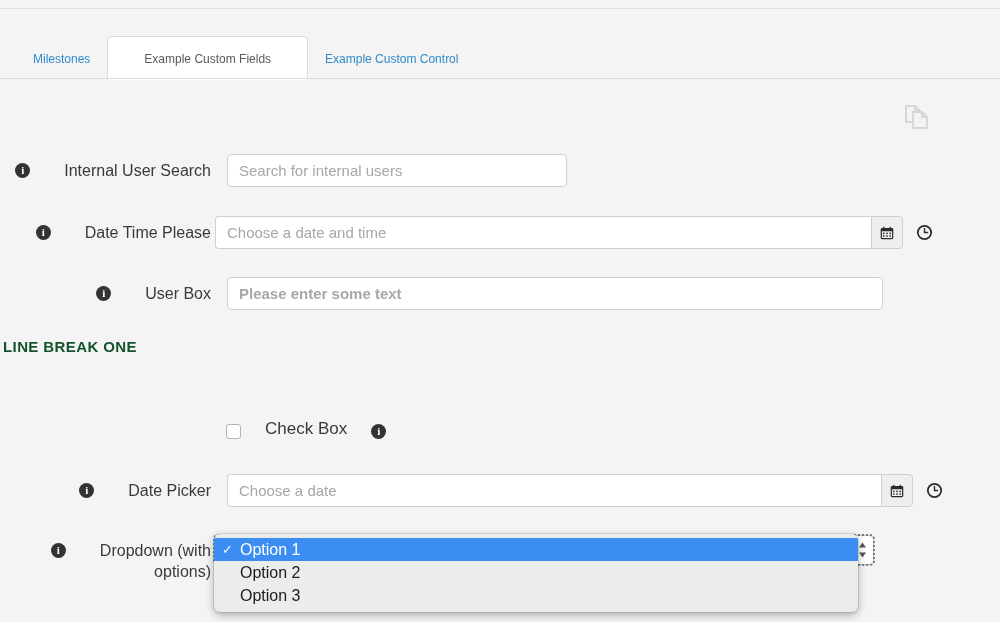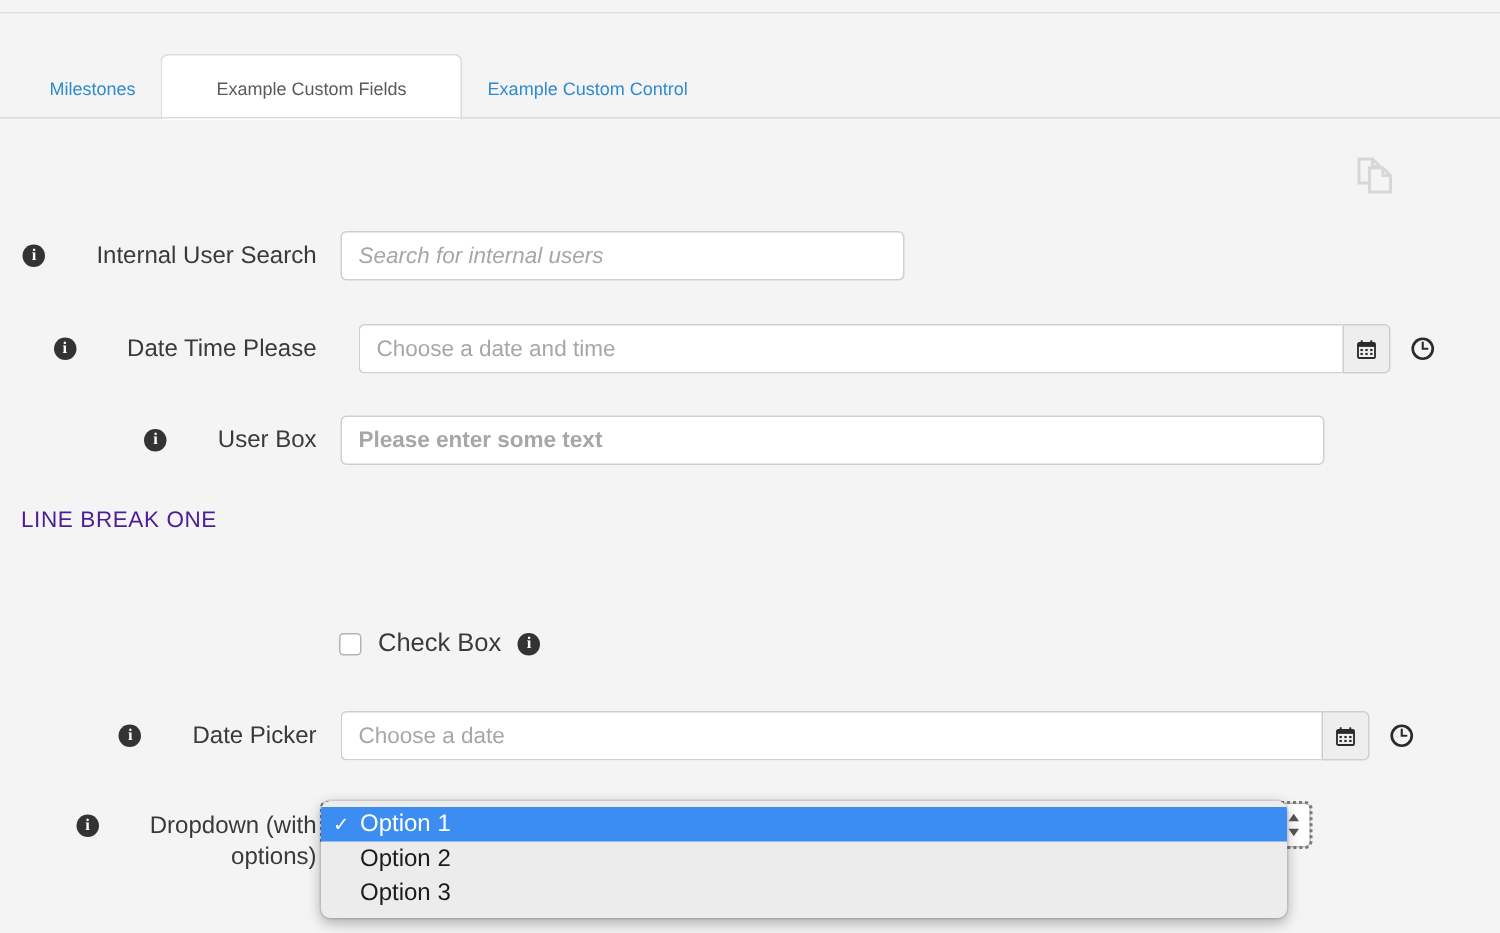"Search for internal users" input.txt { font-style: italic -> none; width: 376px -> 340px }
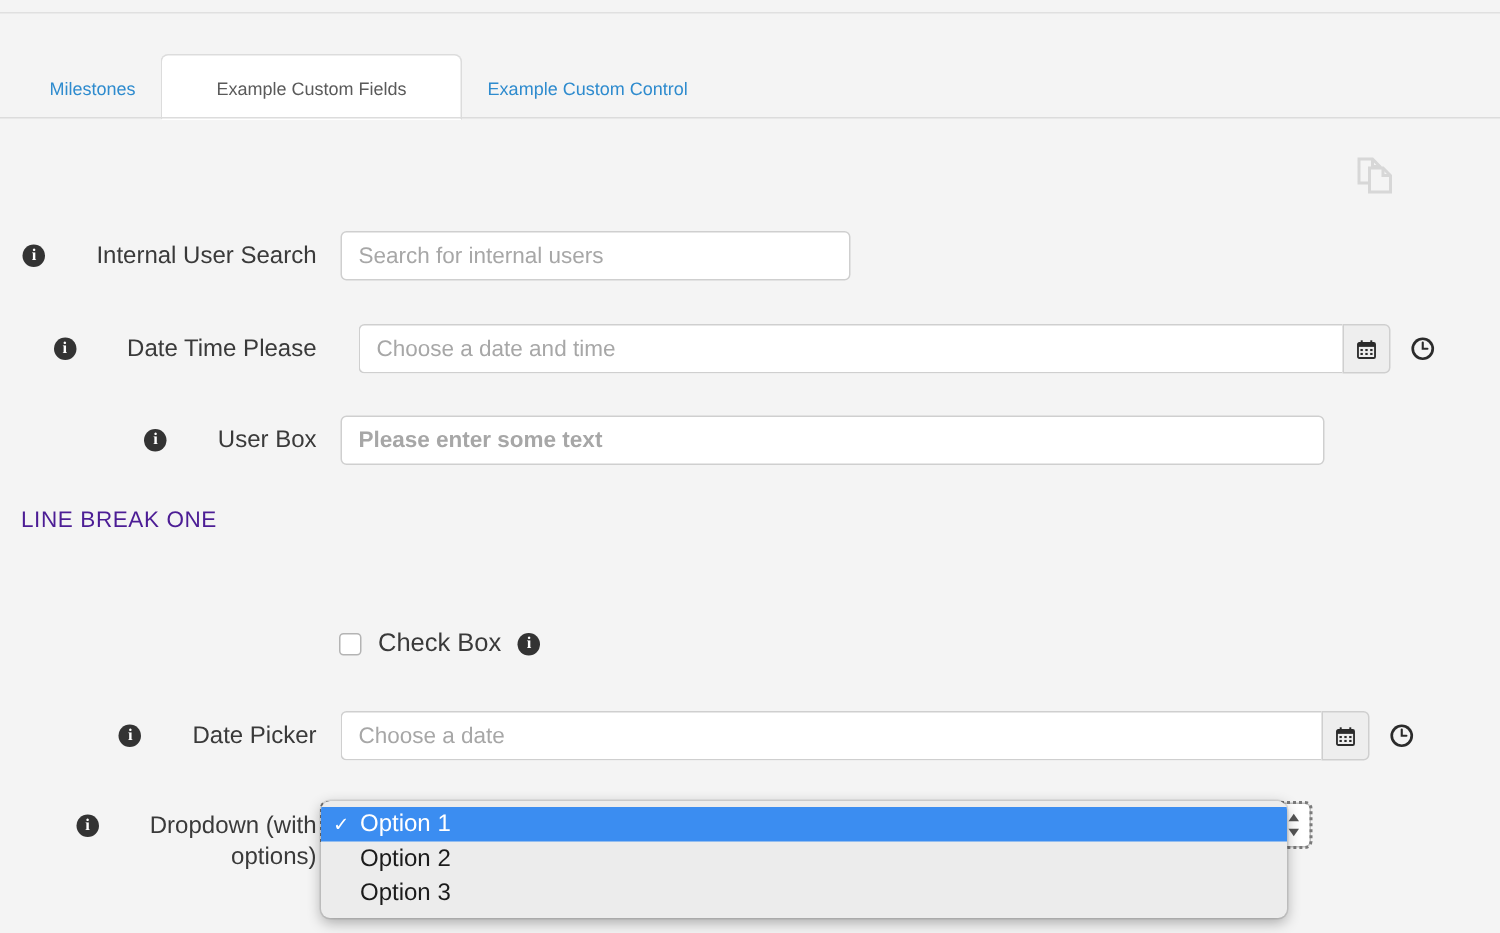"Choose a date and time" div.input-group { margin-left: 28px -> 4px }
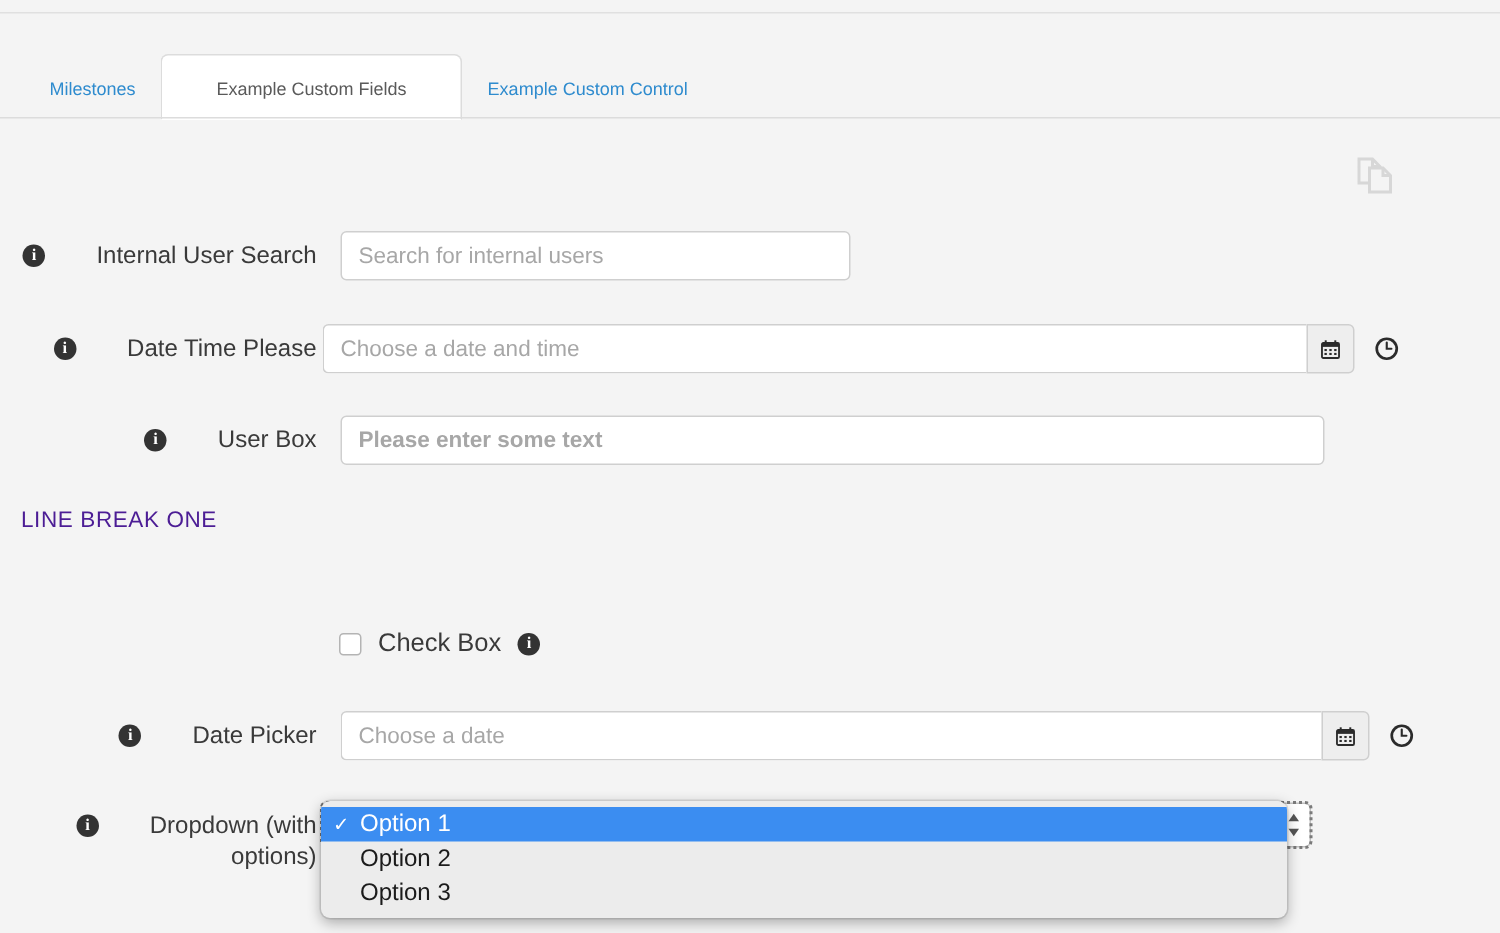"LINE BREAK ONE" .section-break { color: #4c1d95 -> #14532d; font-weight: normal -> bold; left: 14px -> 3px }
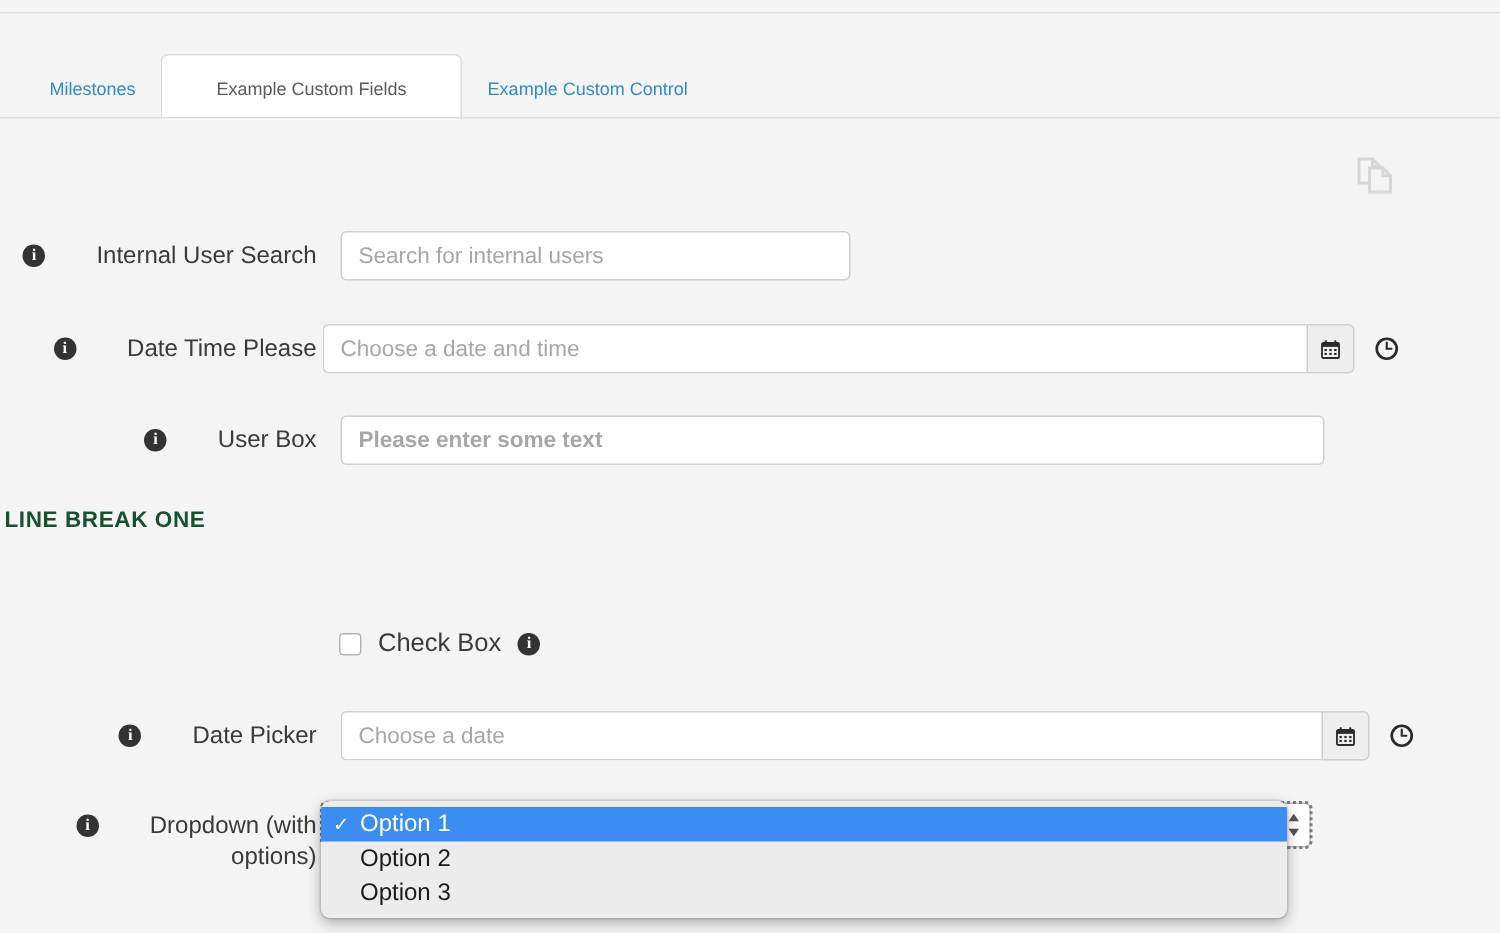"Check Box" .checkbox-row { align-items: center -> flex-end; gap: 11px -> 24px }
